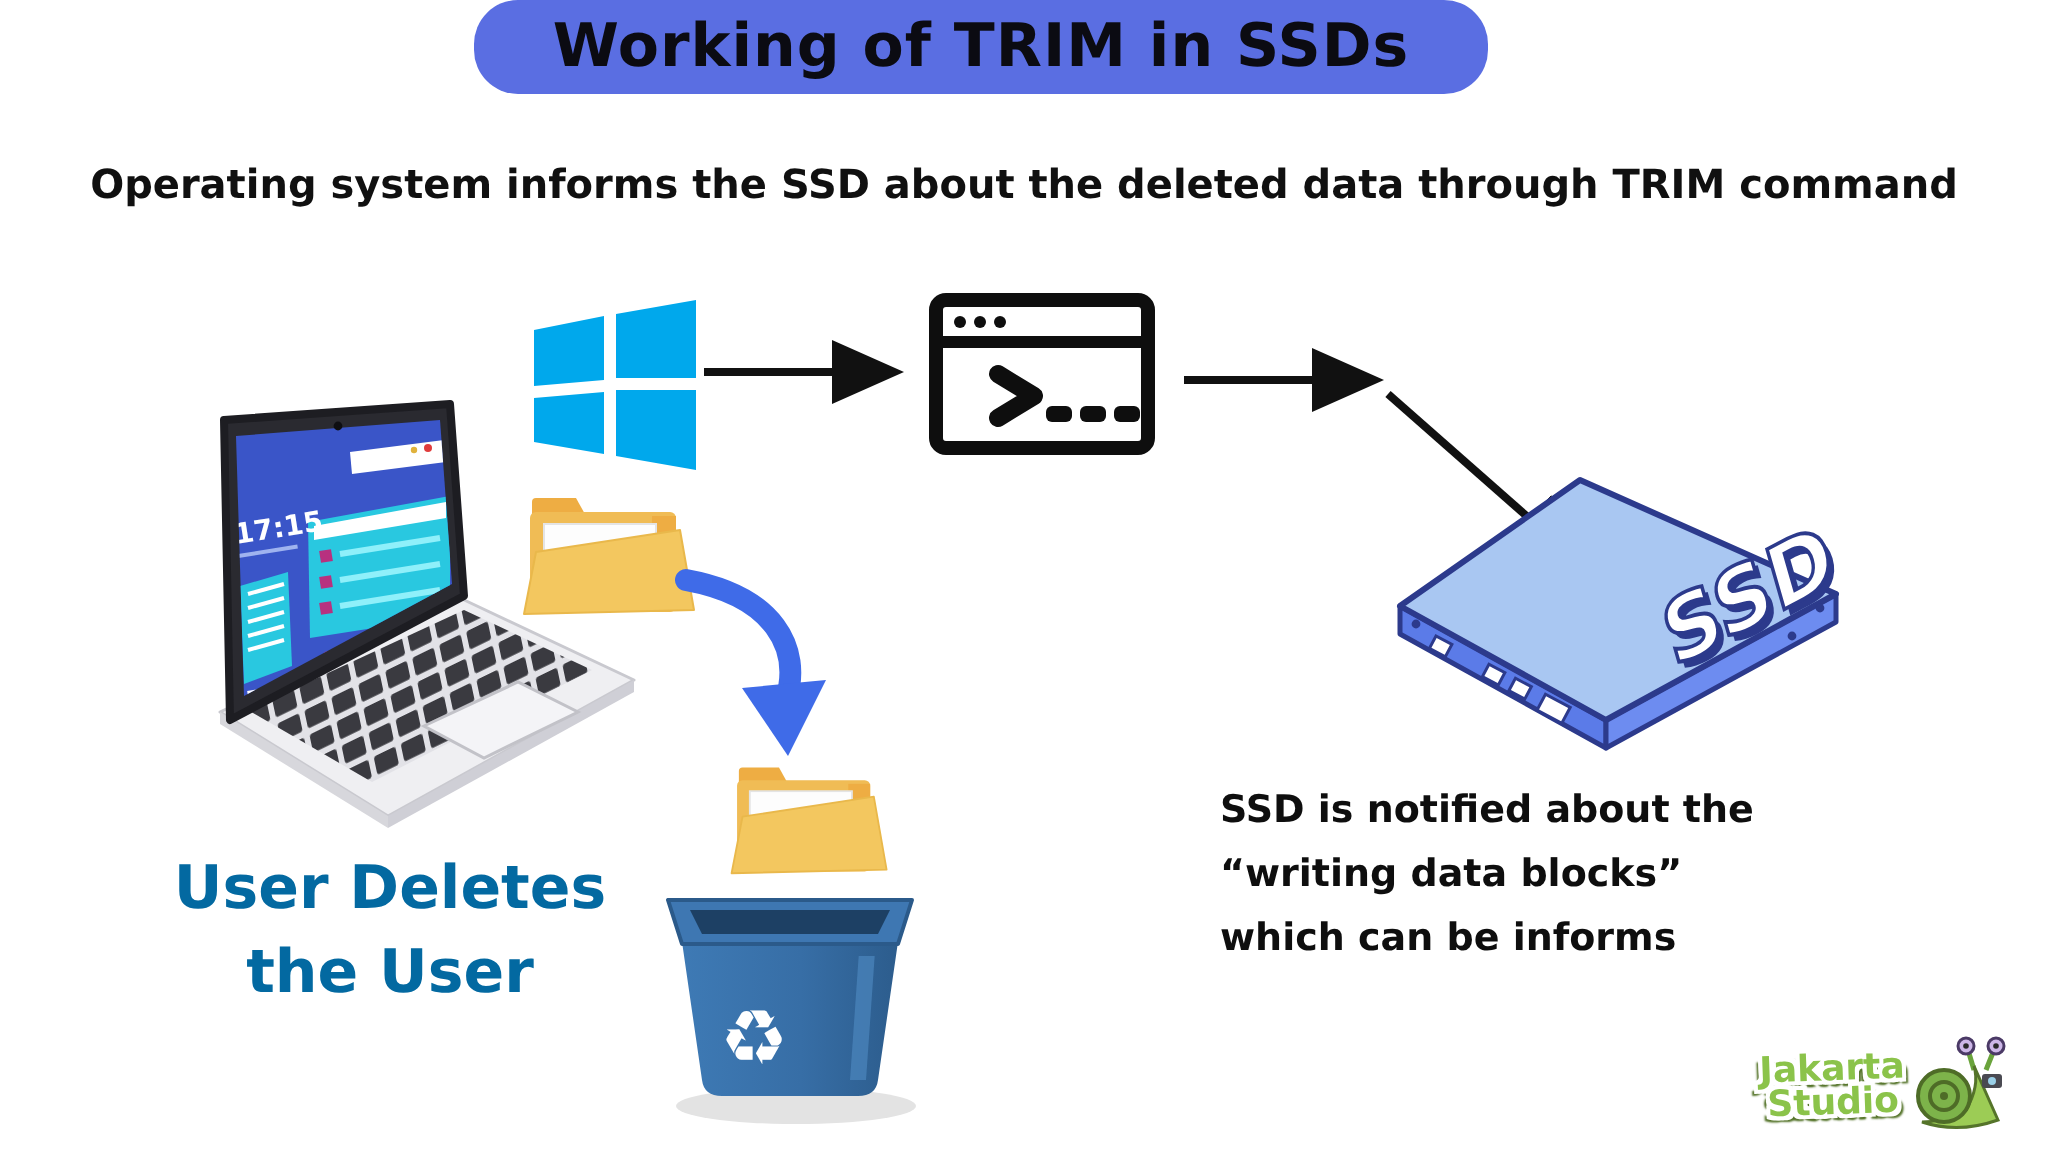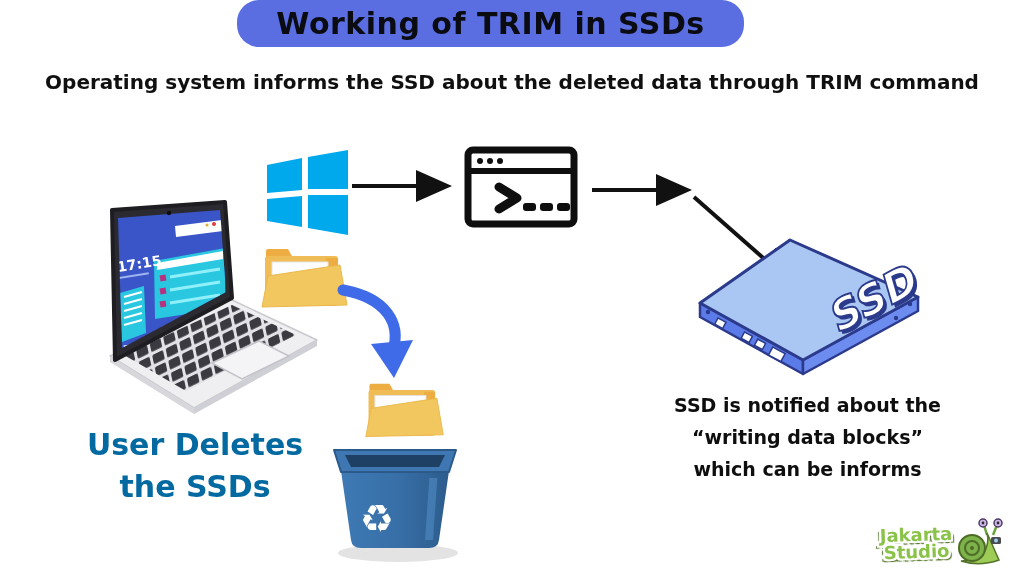"Operating system informs the SSD" .subtitle { top: 70px -> 80px }
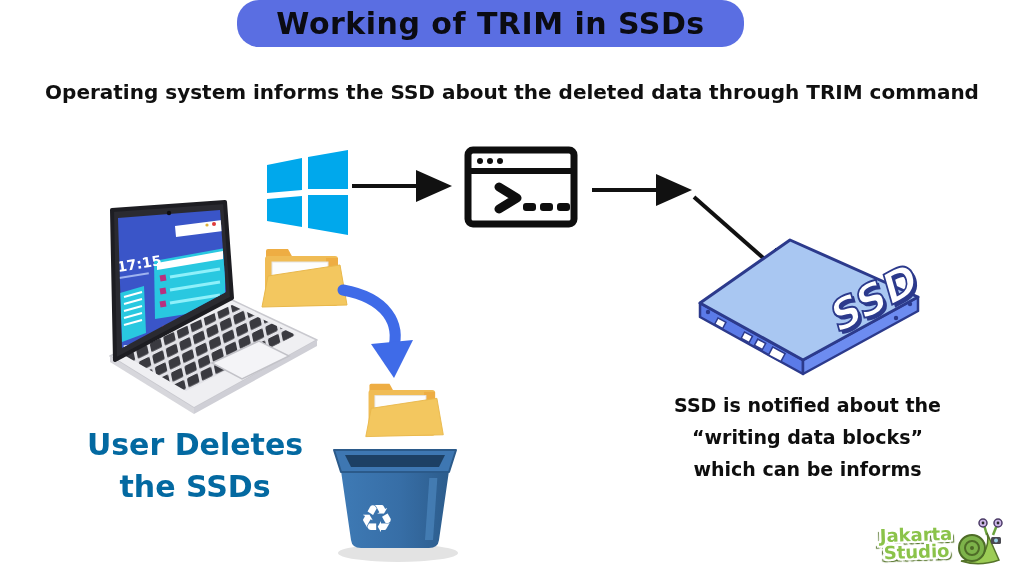"SSD is notified about the" .ssd-note { text-align: center -> none }
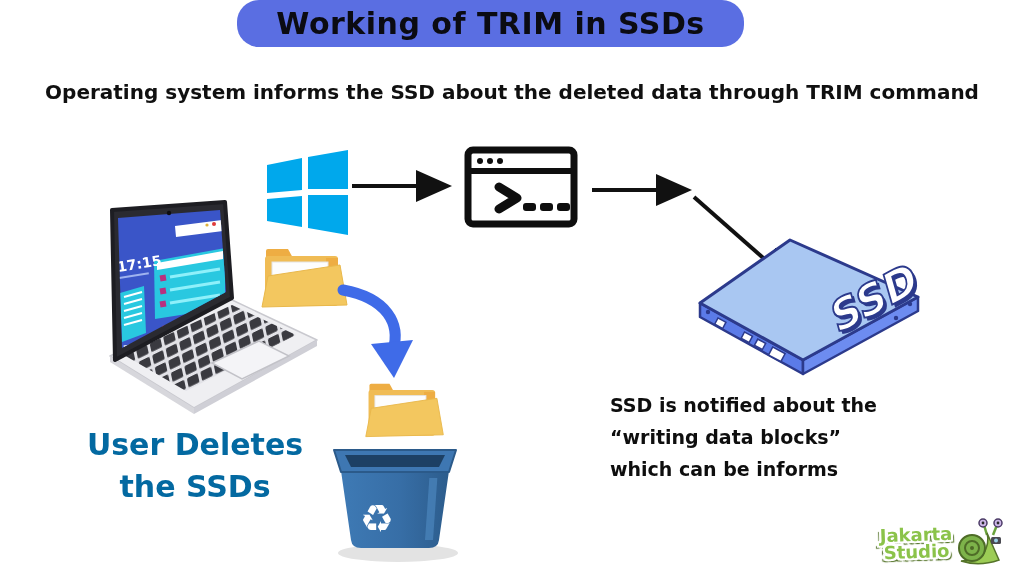"the SSDs" div { text: SSDs -> User }
